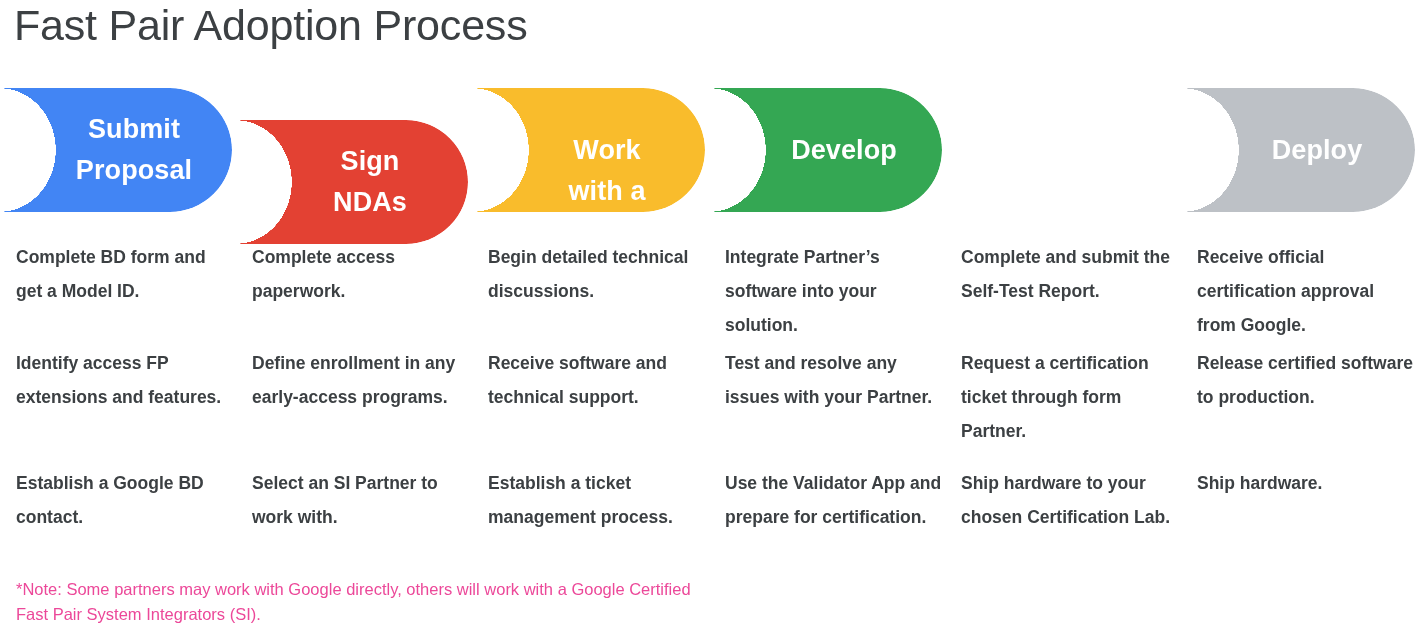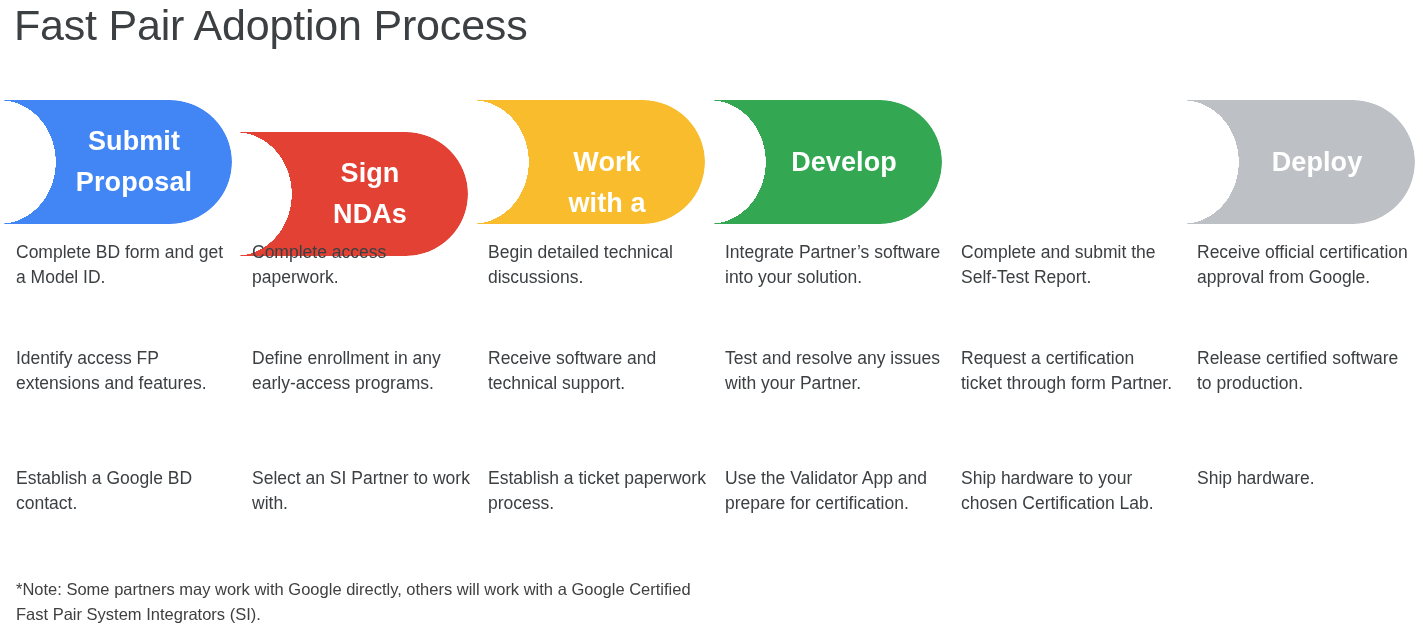"Submit" #chevron-band { top: 100px -> 88px }
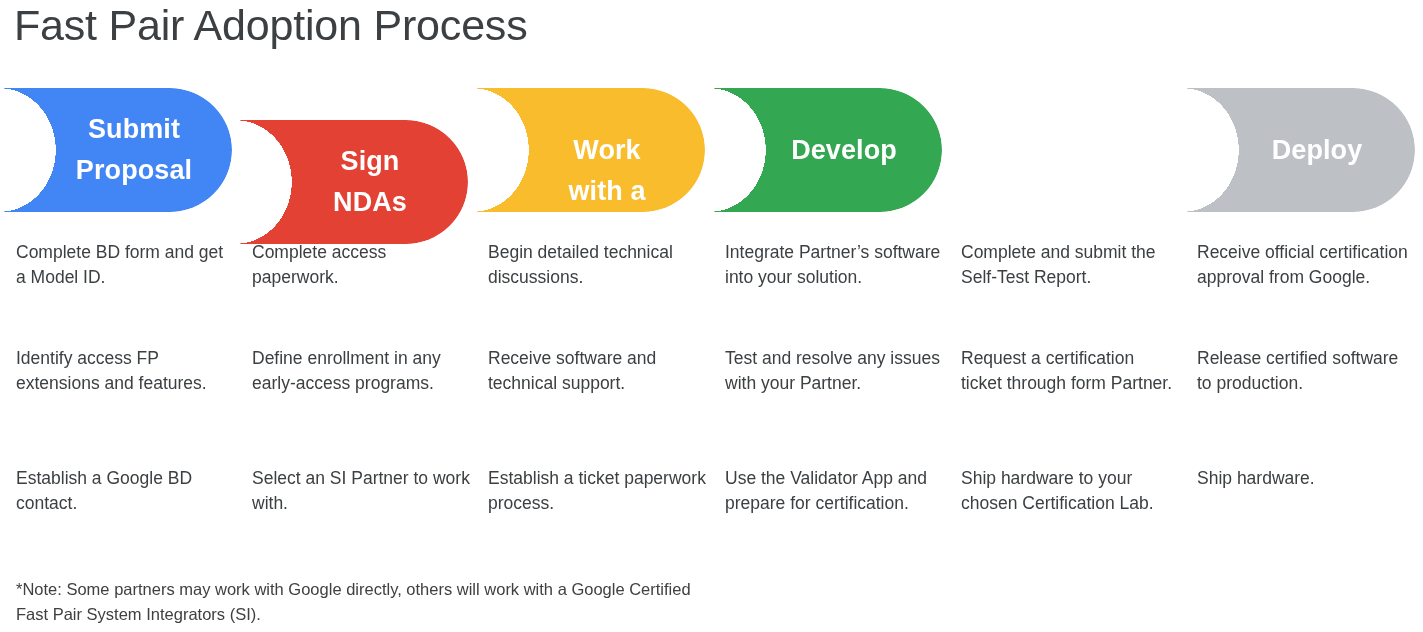"Complete BD form and get" .note-block { font-weight: 400 -> 700; line-height: 25px -> 34px }
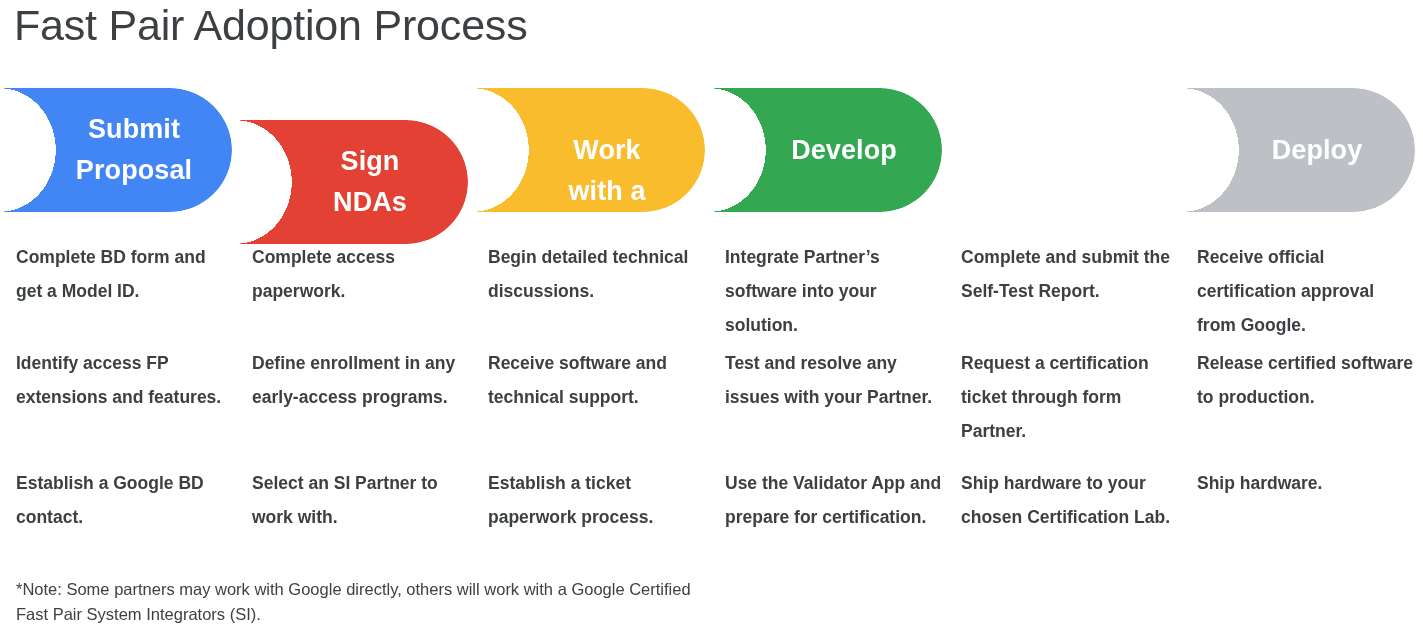"Establish a ticket paperwork process." div.note-block { text: paperwork -> management }
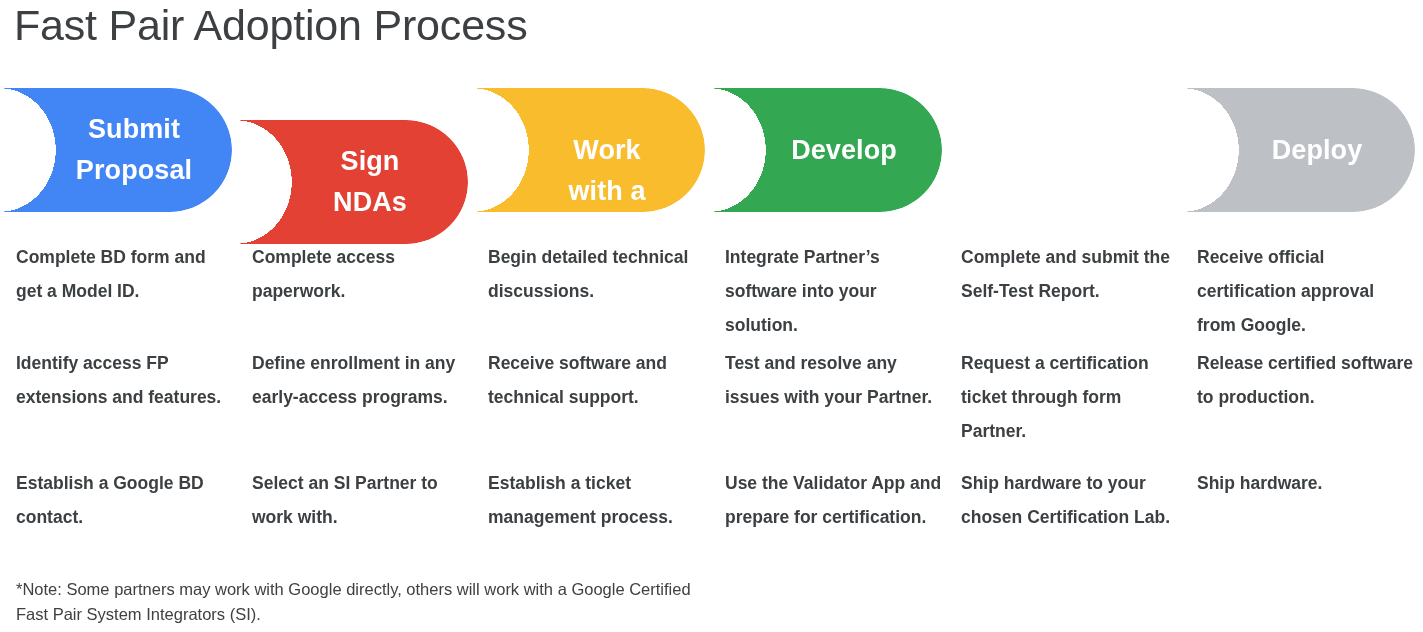"*Note: Some partners may work" #footnote { color: #404040 -> #ec4899 }
